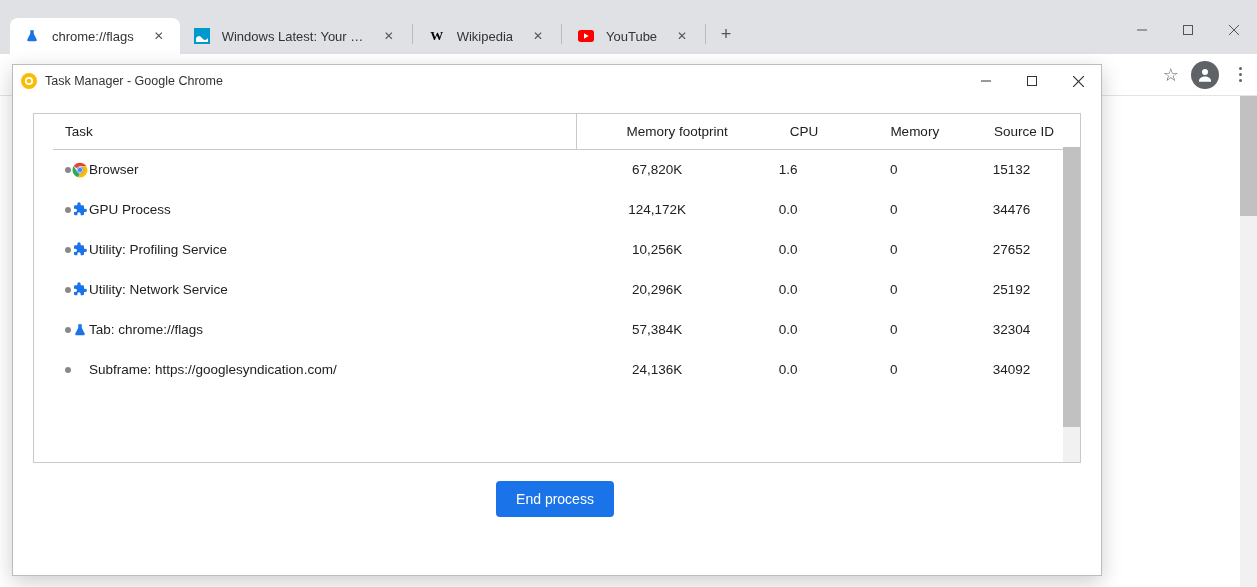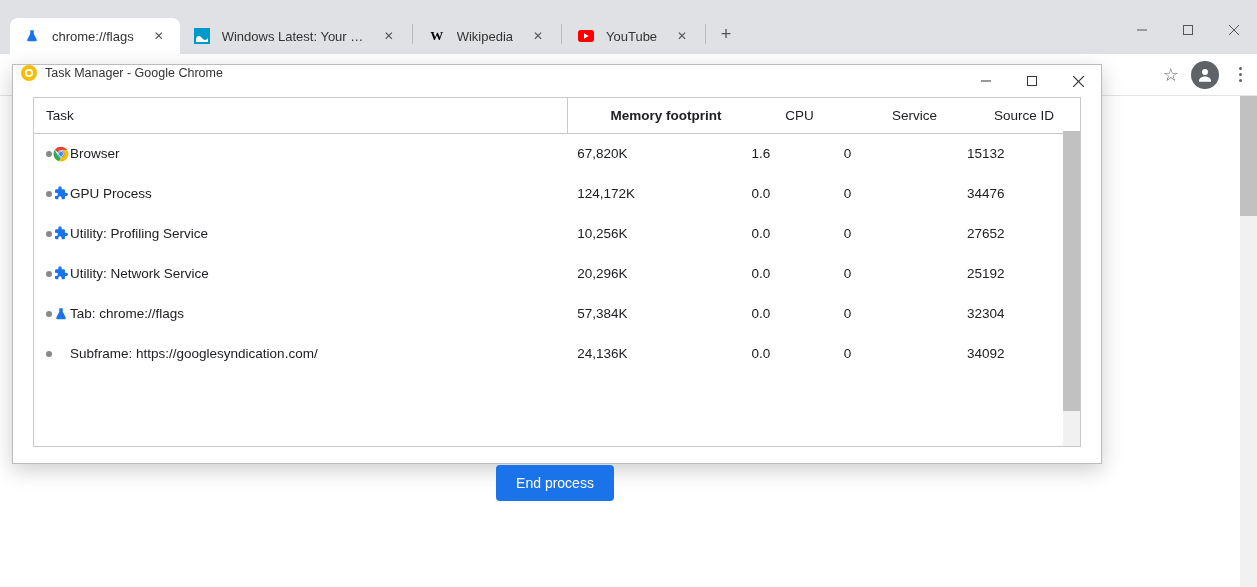"Task Manager - Google Chrome" .tm-window { height: 400px -> 512px }
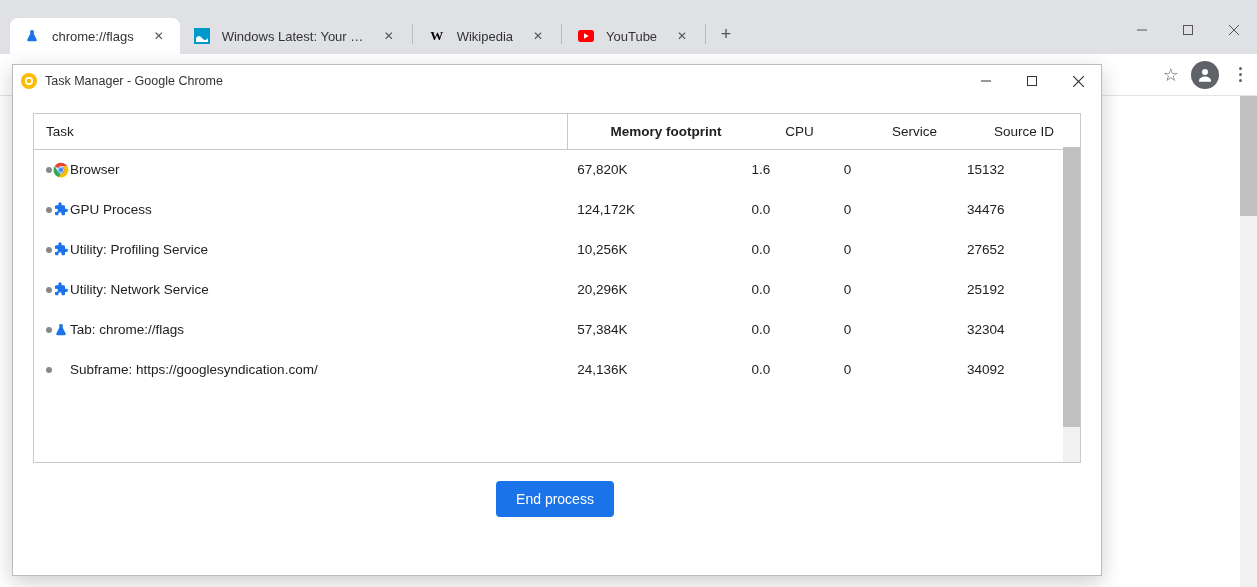"Task" .tm-table-wrap { padding-left: none -> 19px }
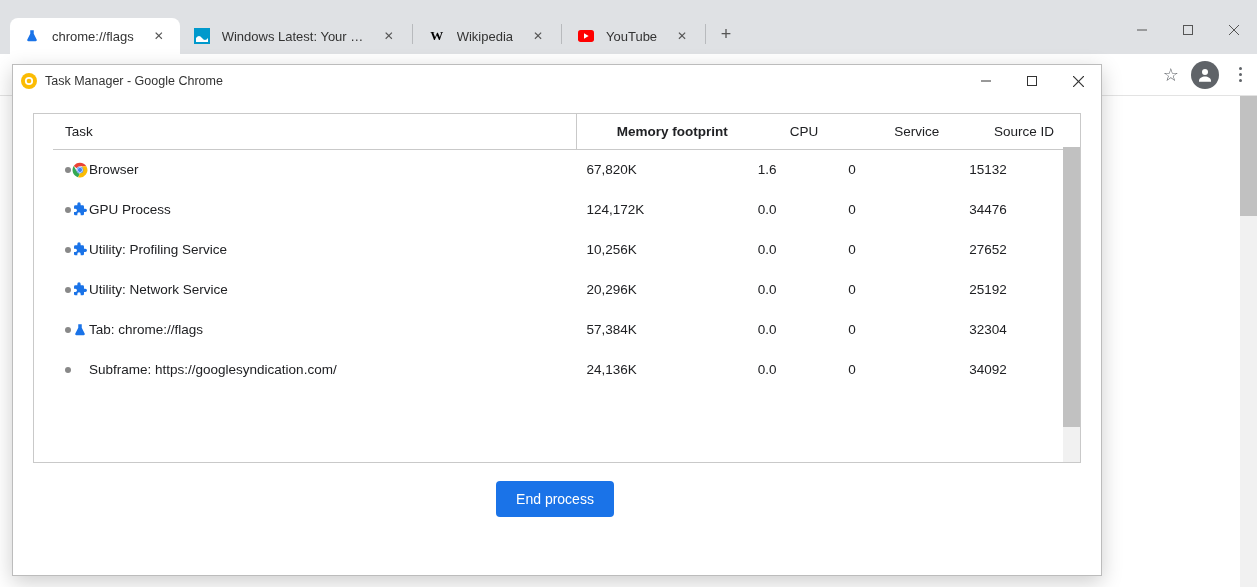"Memory footprint" .tm-table th:nth-child(2) { font-weight: bold -> none }
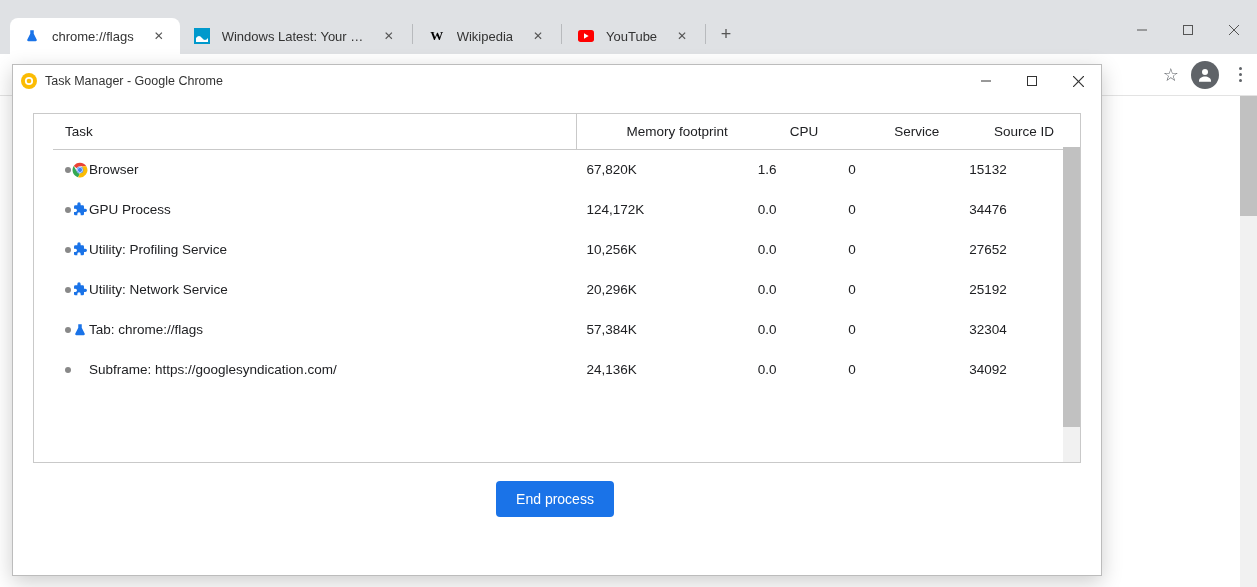"Service" th { text: Service -> Memory }
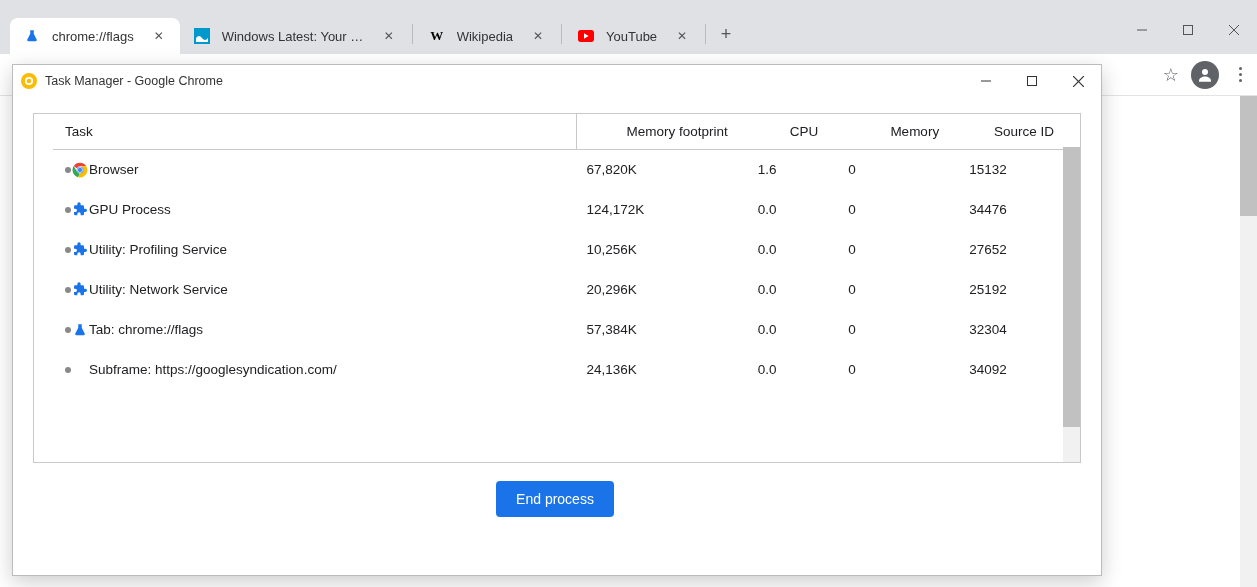"67,820K" .tm-table td { text-align: left -> center }
